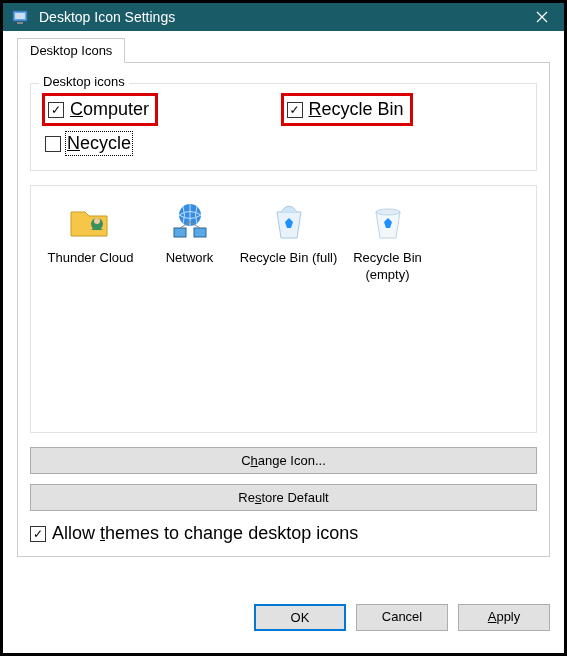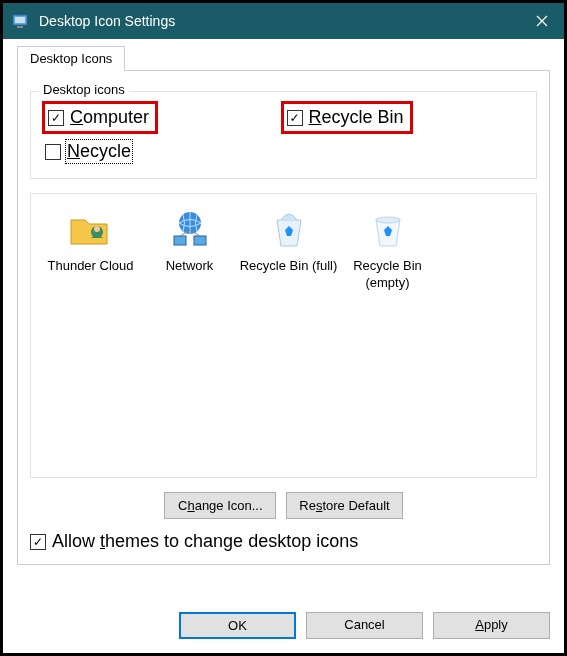"Desktop Icon Settings" .titlebar { height: 36px -> 28px }
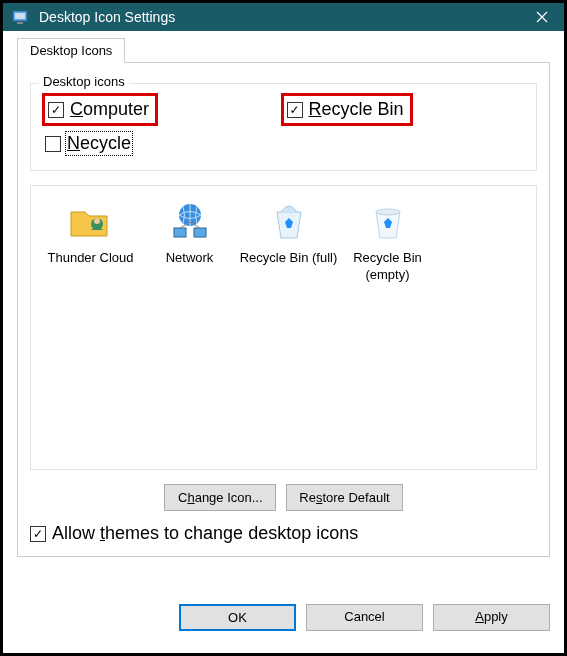"Change Icon..." .btn-row { flex-direction: none -> column }
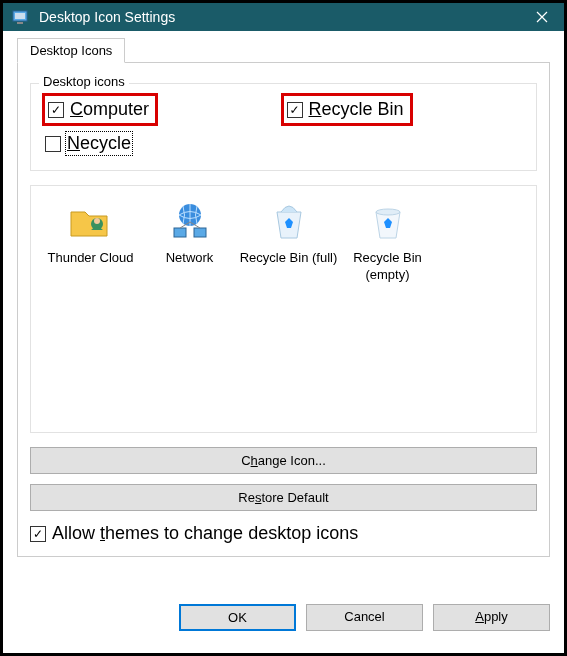"OK" .footer-btn { width: 117px -> 92px }
